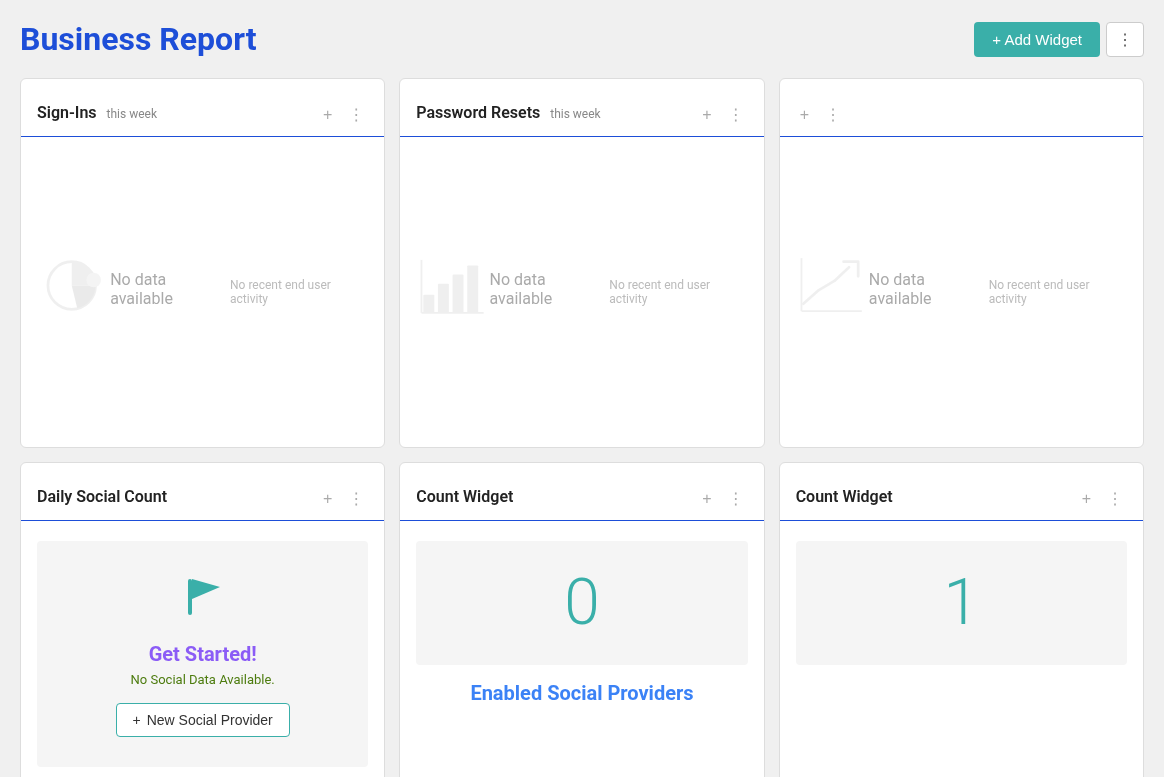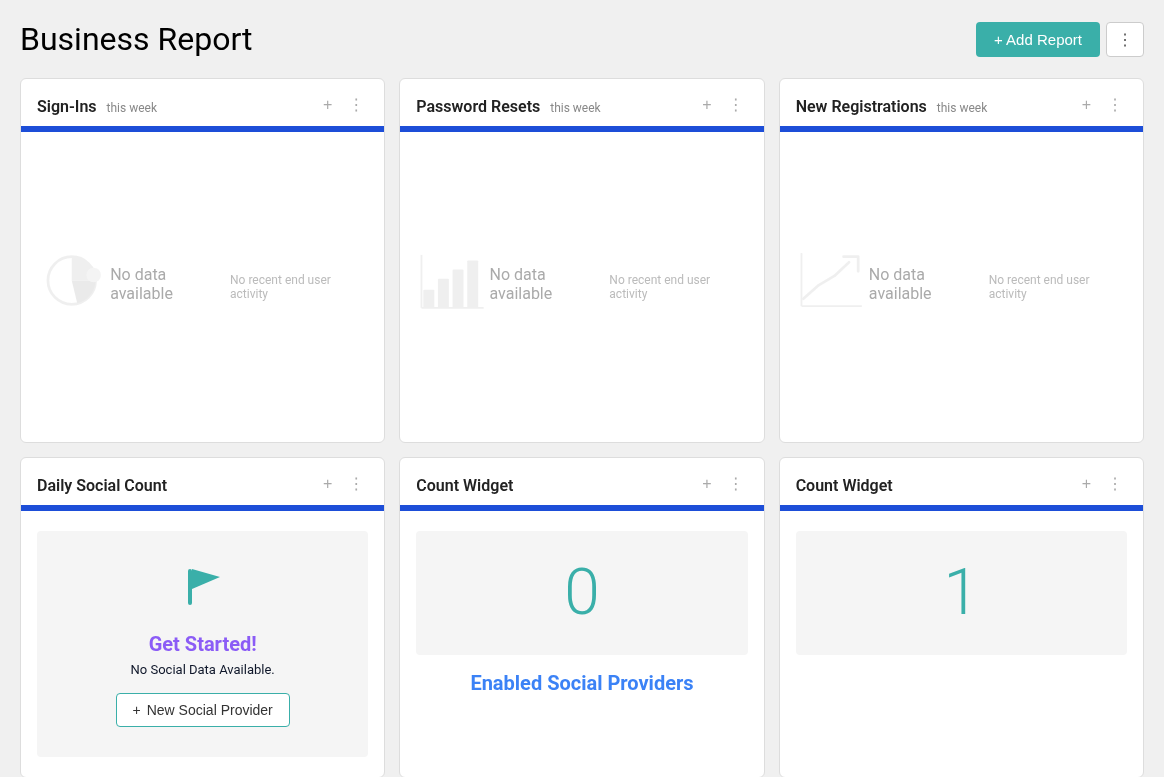"Business Report" .page-title { color: #000000 -> #1d4ed8; font-weight: 400 -> 700 }
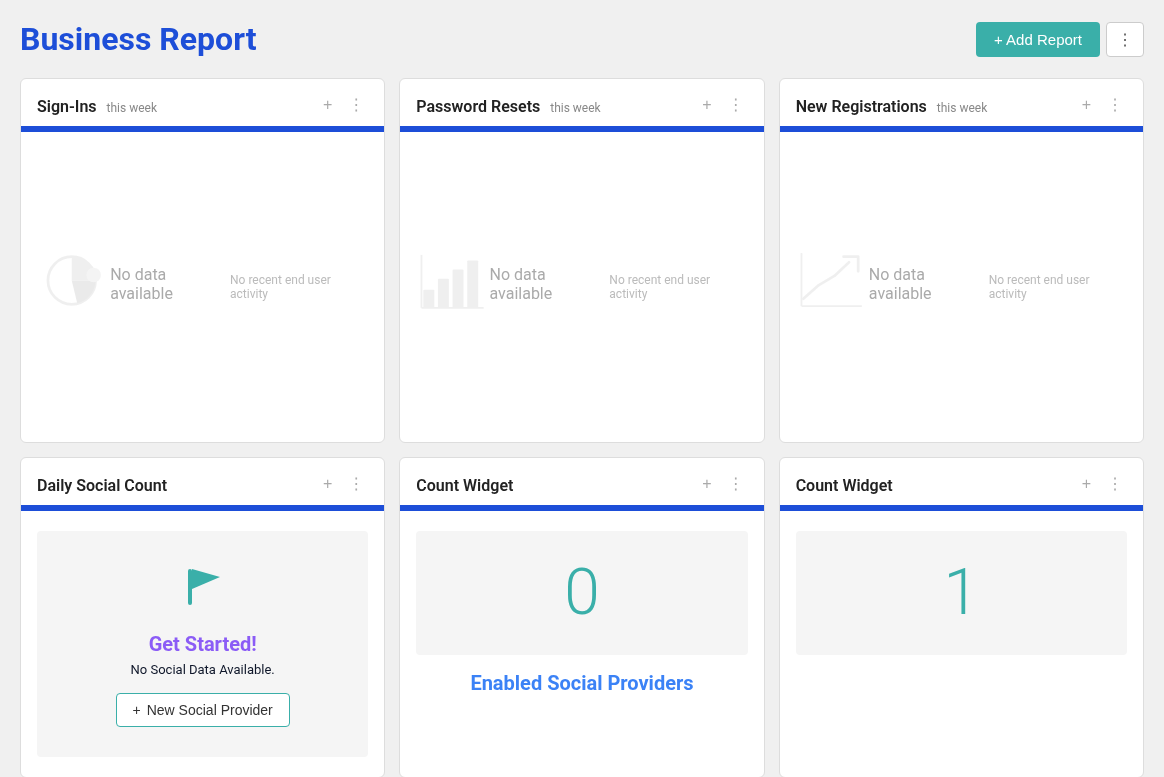"+ Add Report" span { text: Report -> Widget }
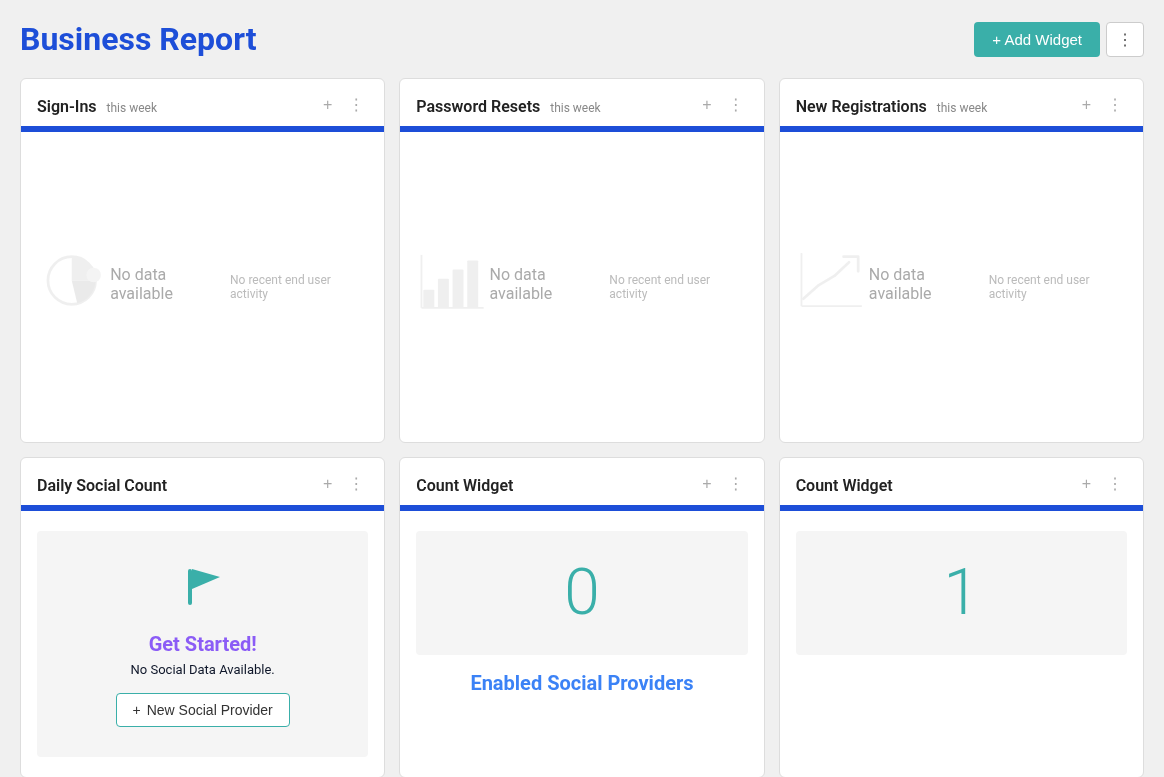"Sign-Ins this week" .widget-header { align-items: flex-end -> flex-start; border-bottom: 6px solid #1d4ed8 -> 1px solid #1d4ed8; padding: 14px 16px 10px 16px -> 24px 16px 10px 16px }
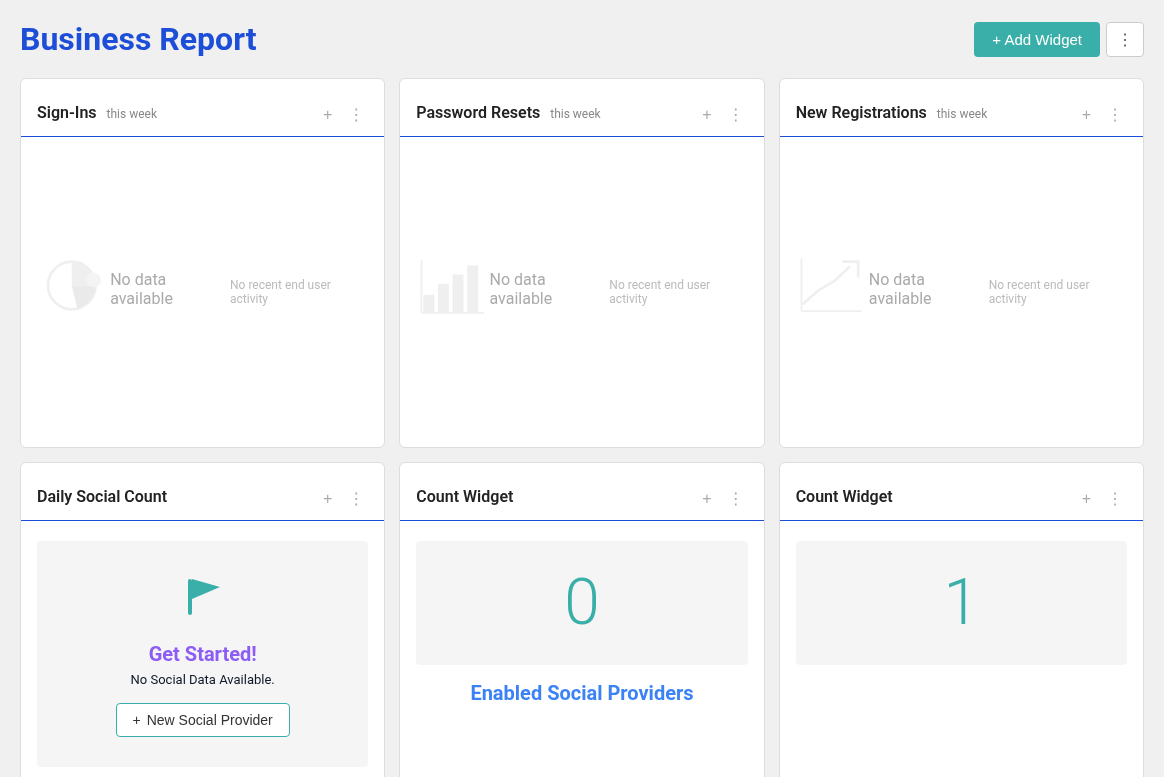"New Registrations this week" div { html: <div> <span>New Registrations</span> <span>this week</span> </div> -> none }
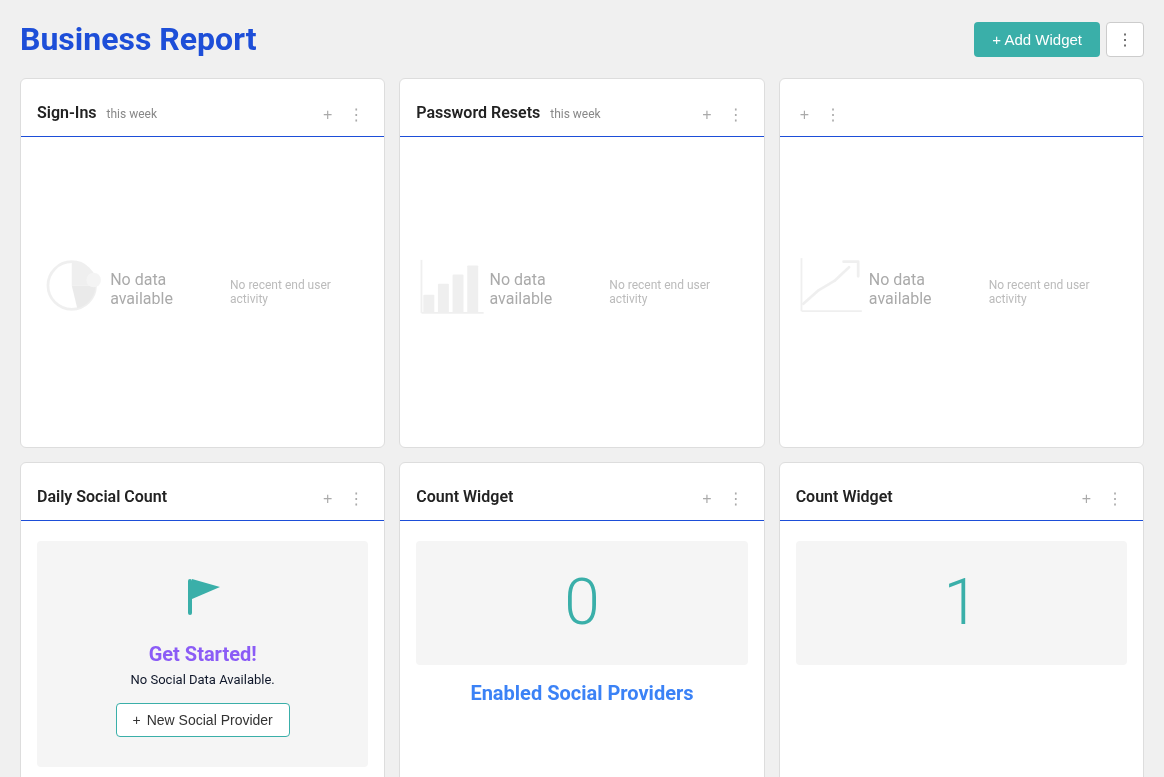"No Social Data Available." .get-started-sub { color: #0f172a -> #4d7c0f }
